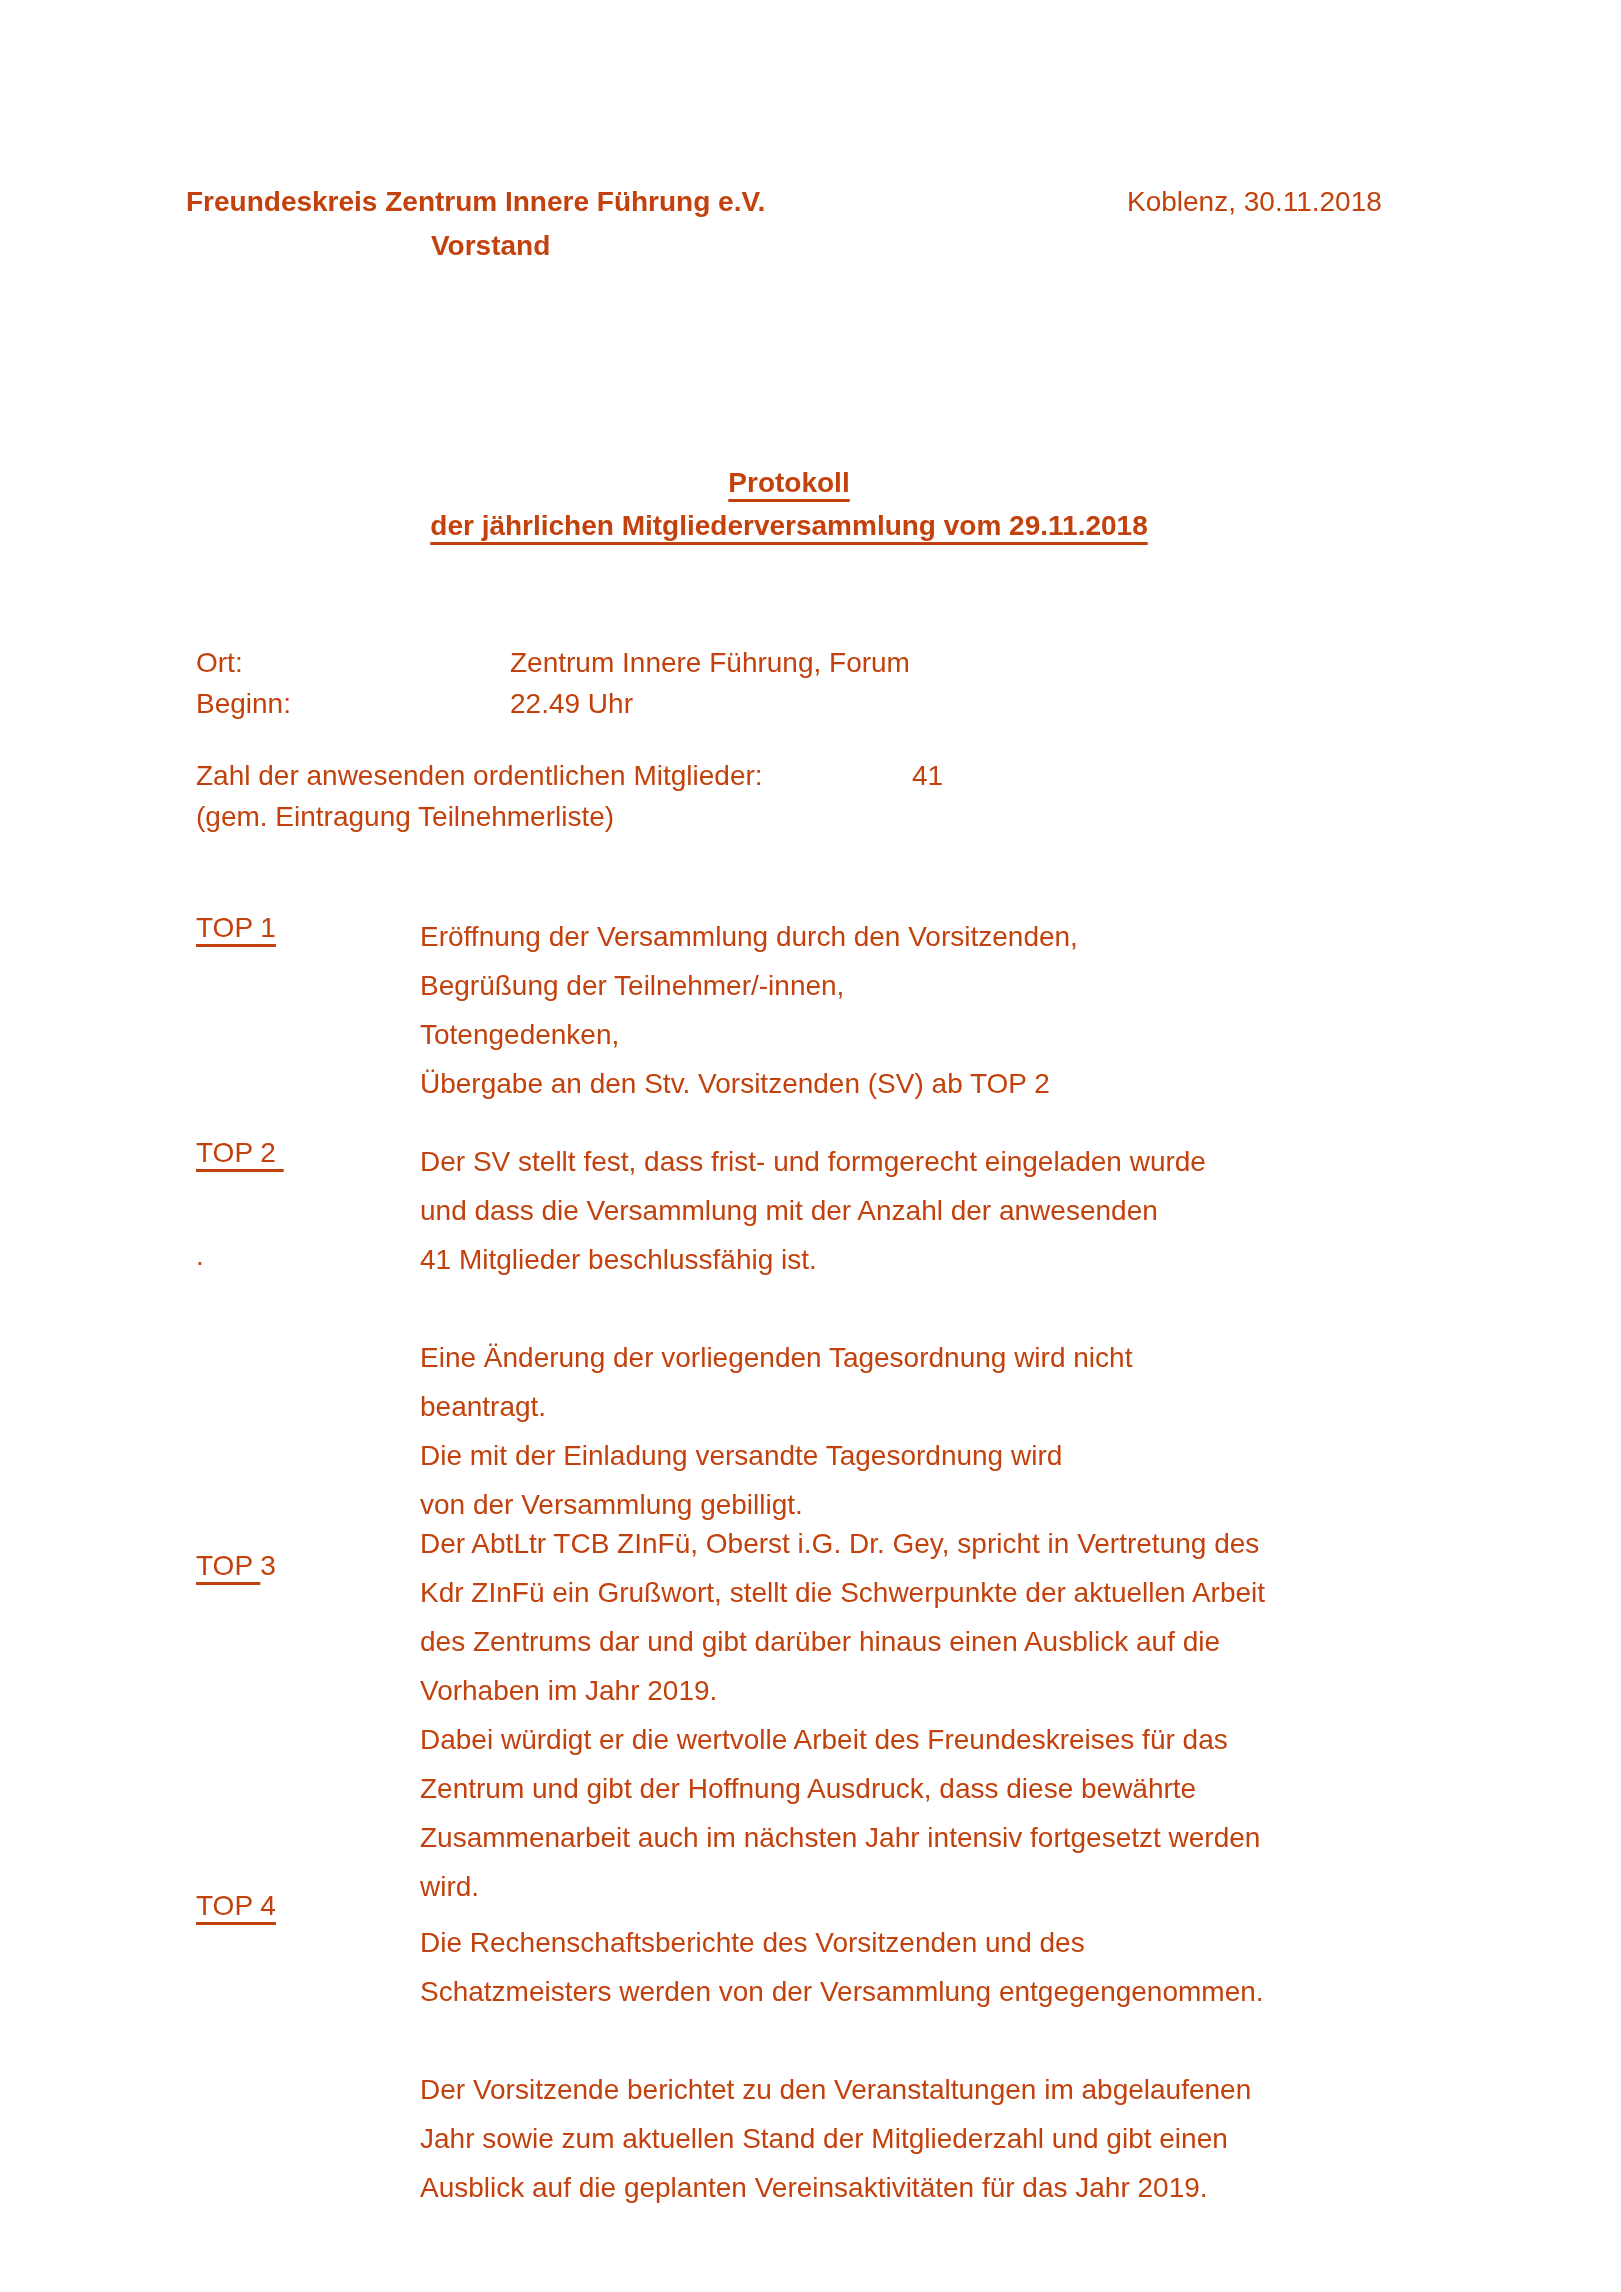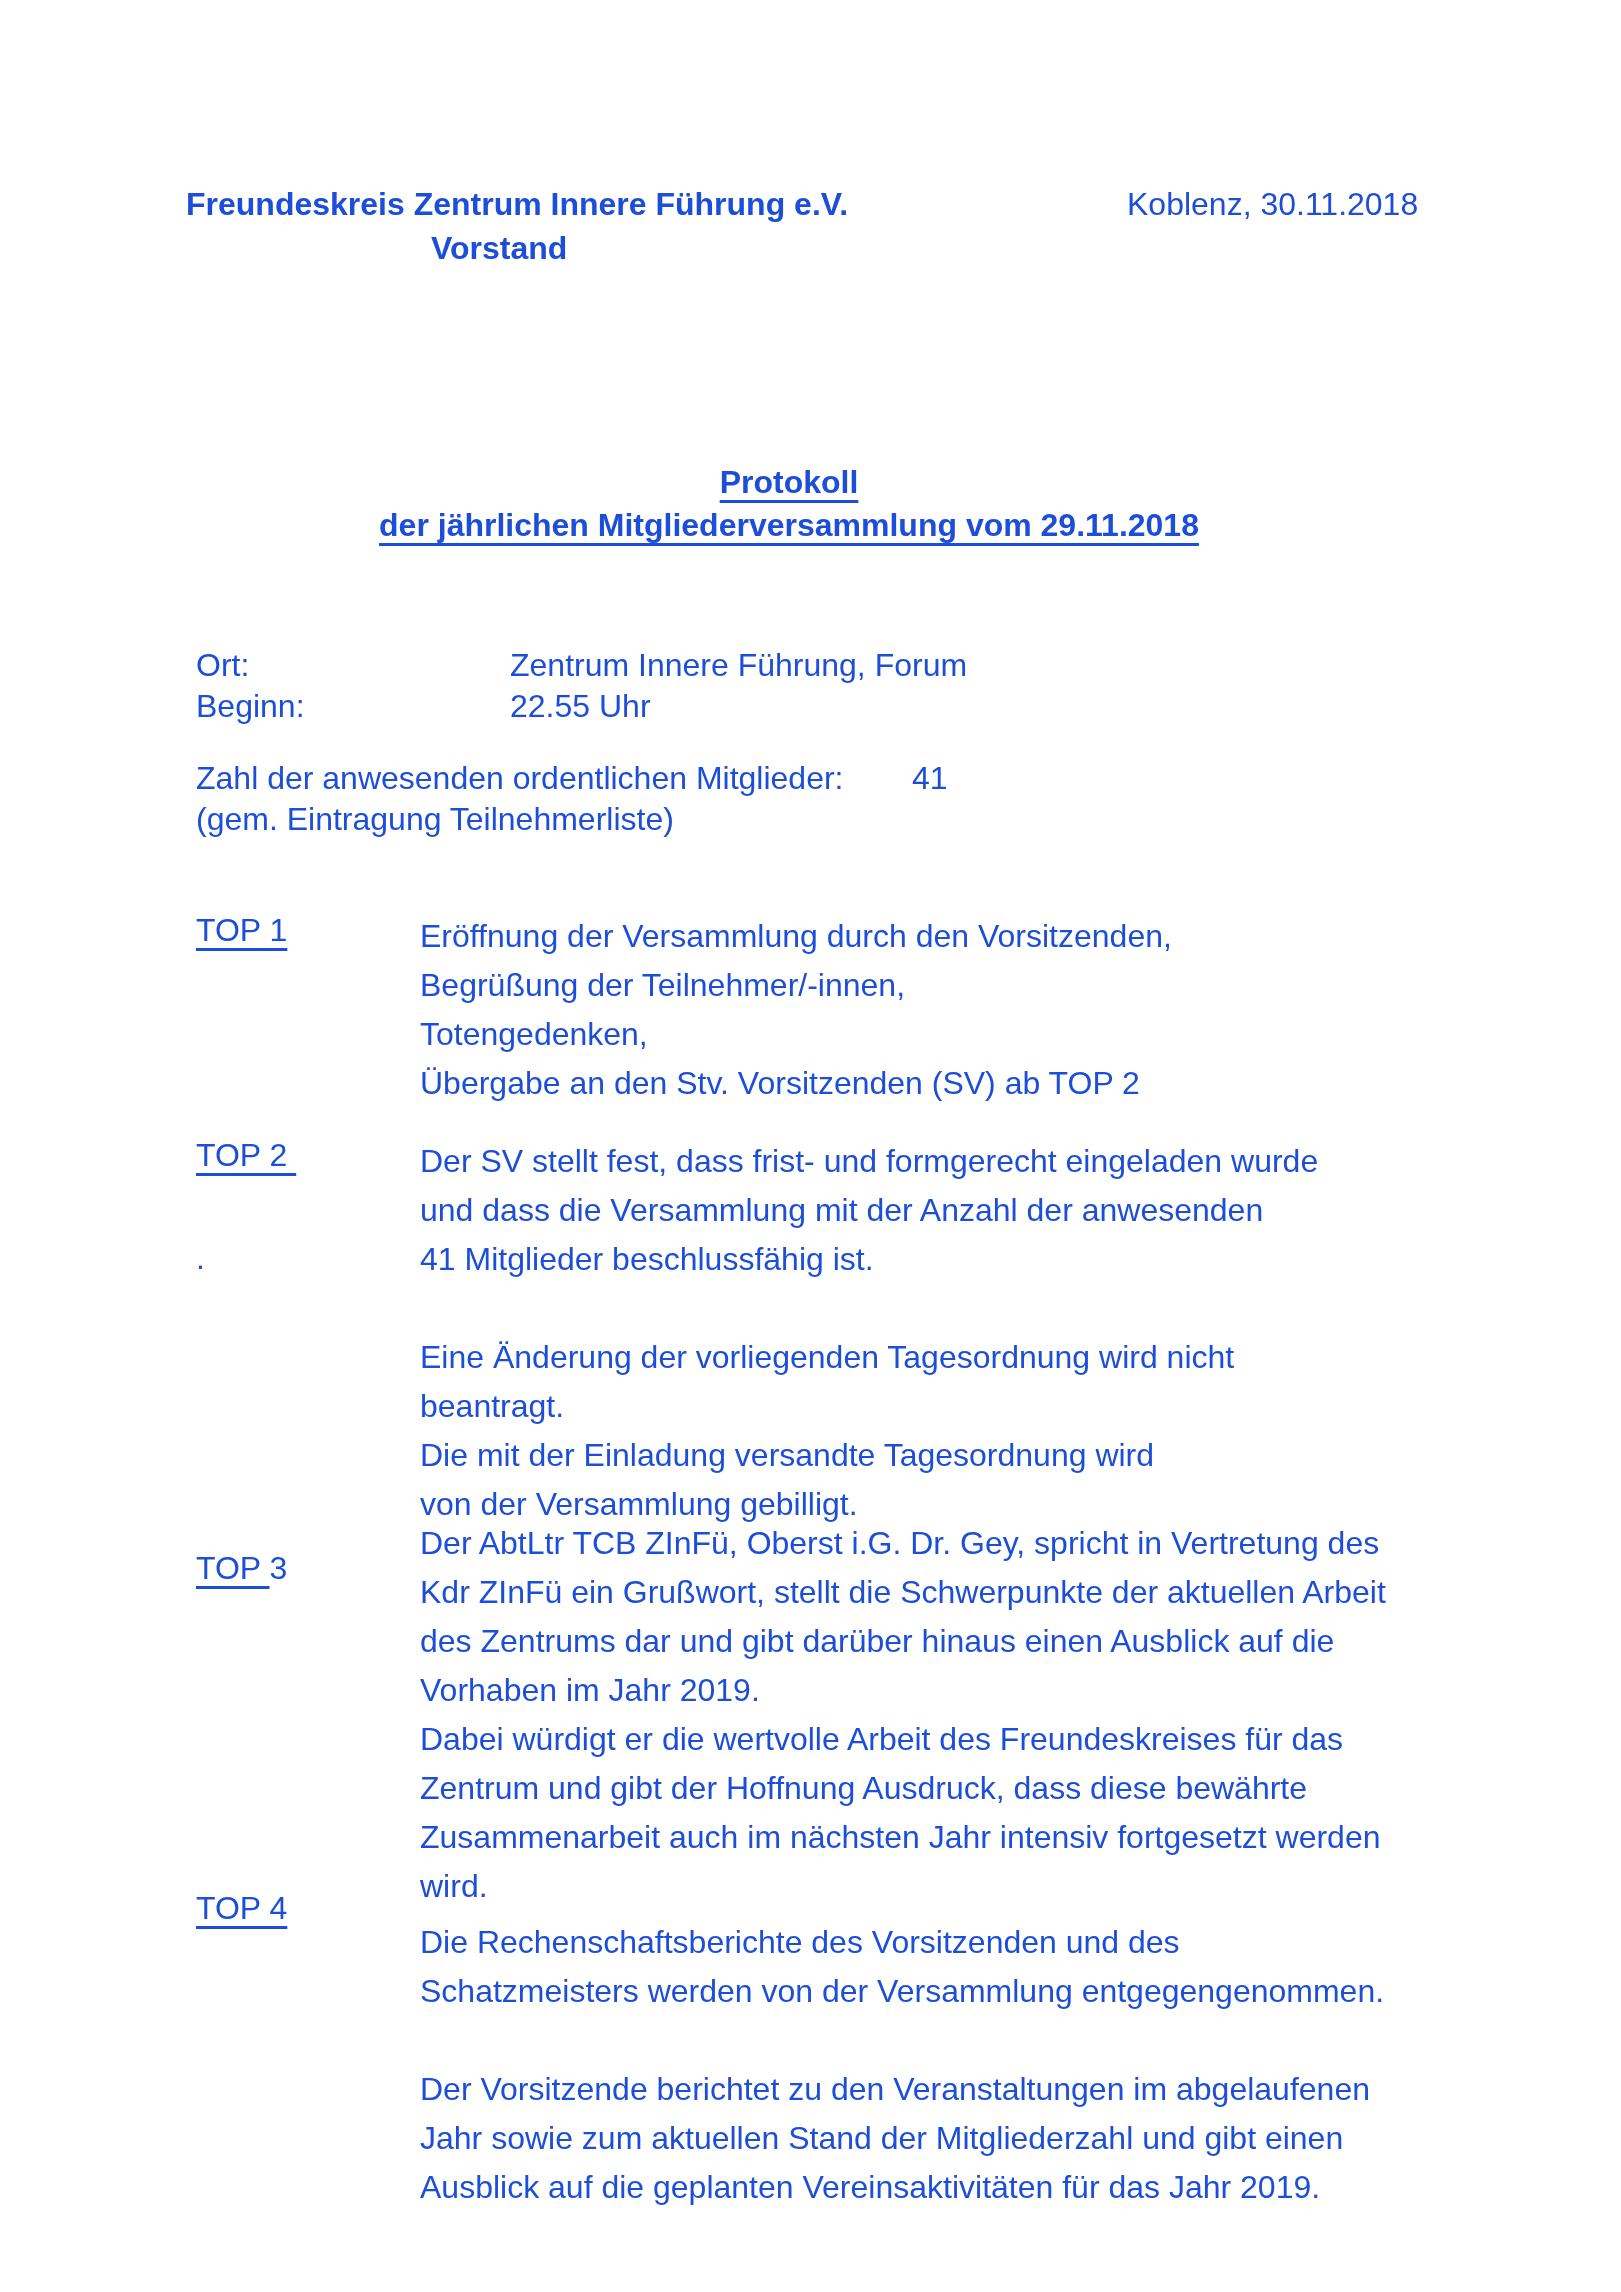"Freundeskreis Zentrum Innere Führung" .page { color: #1d4ed8 -> #c2410c; font-size: 32px -> 28px }
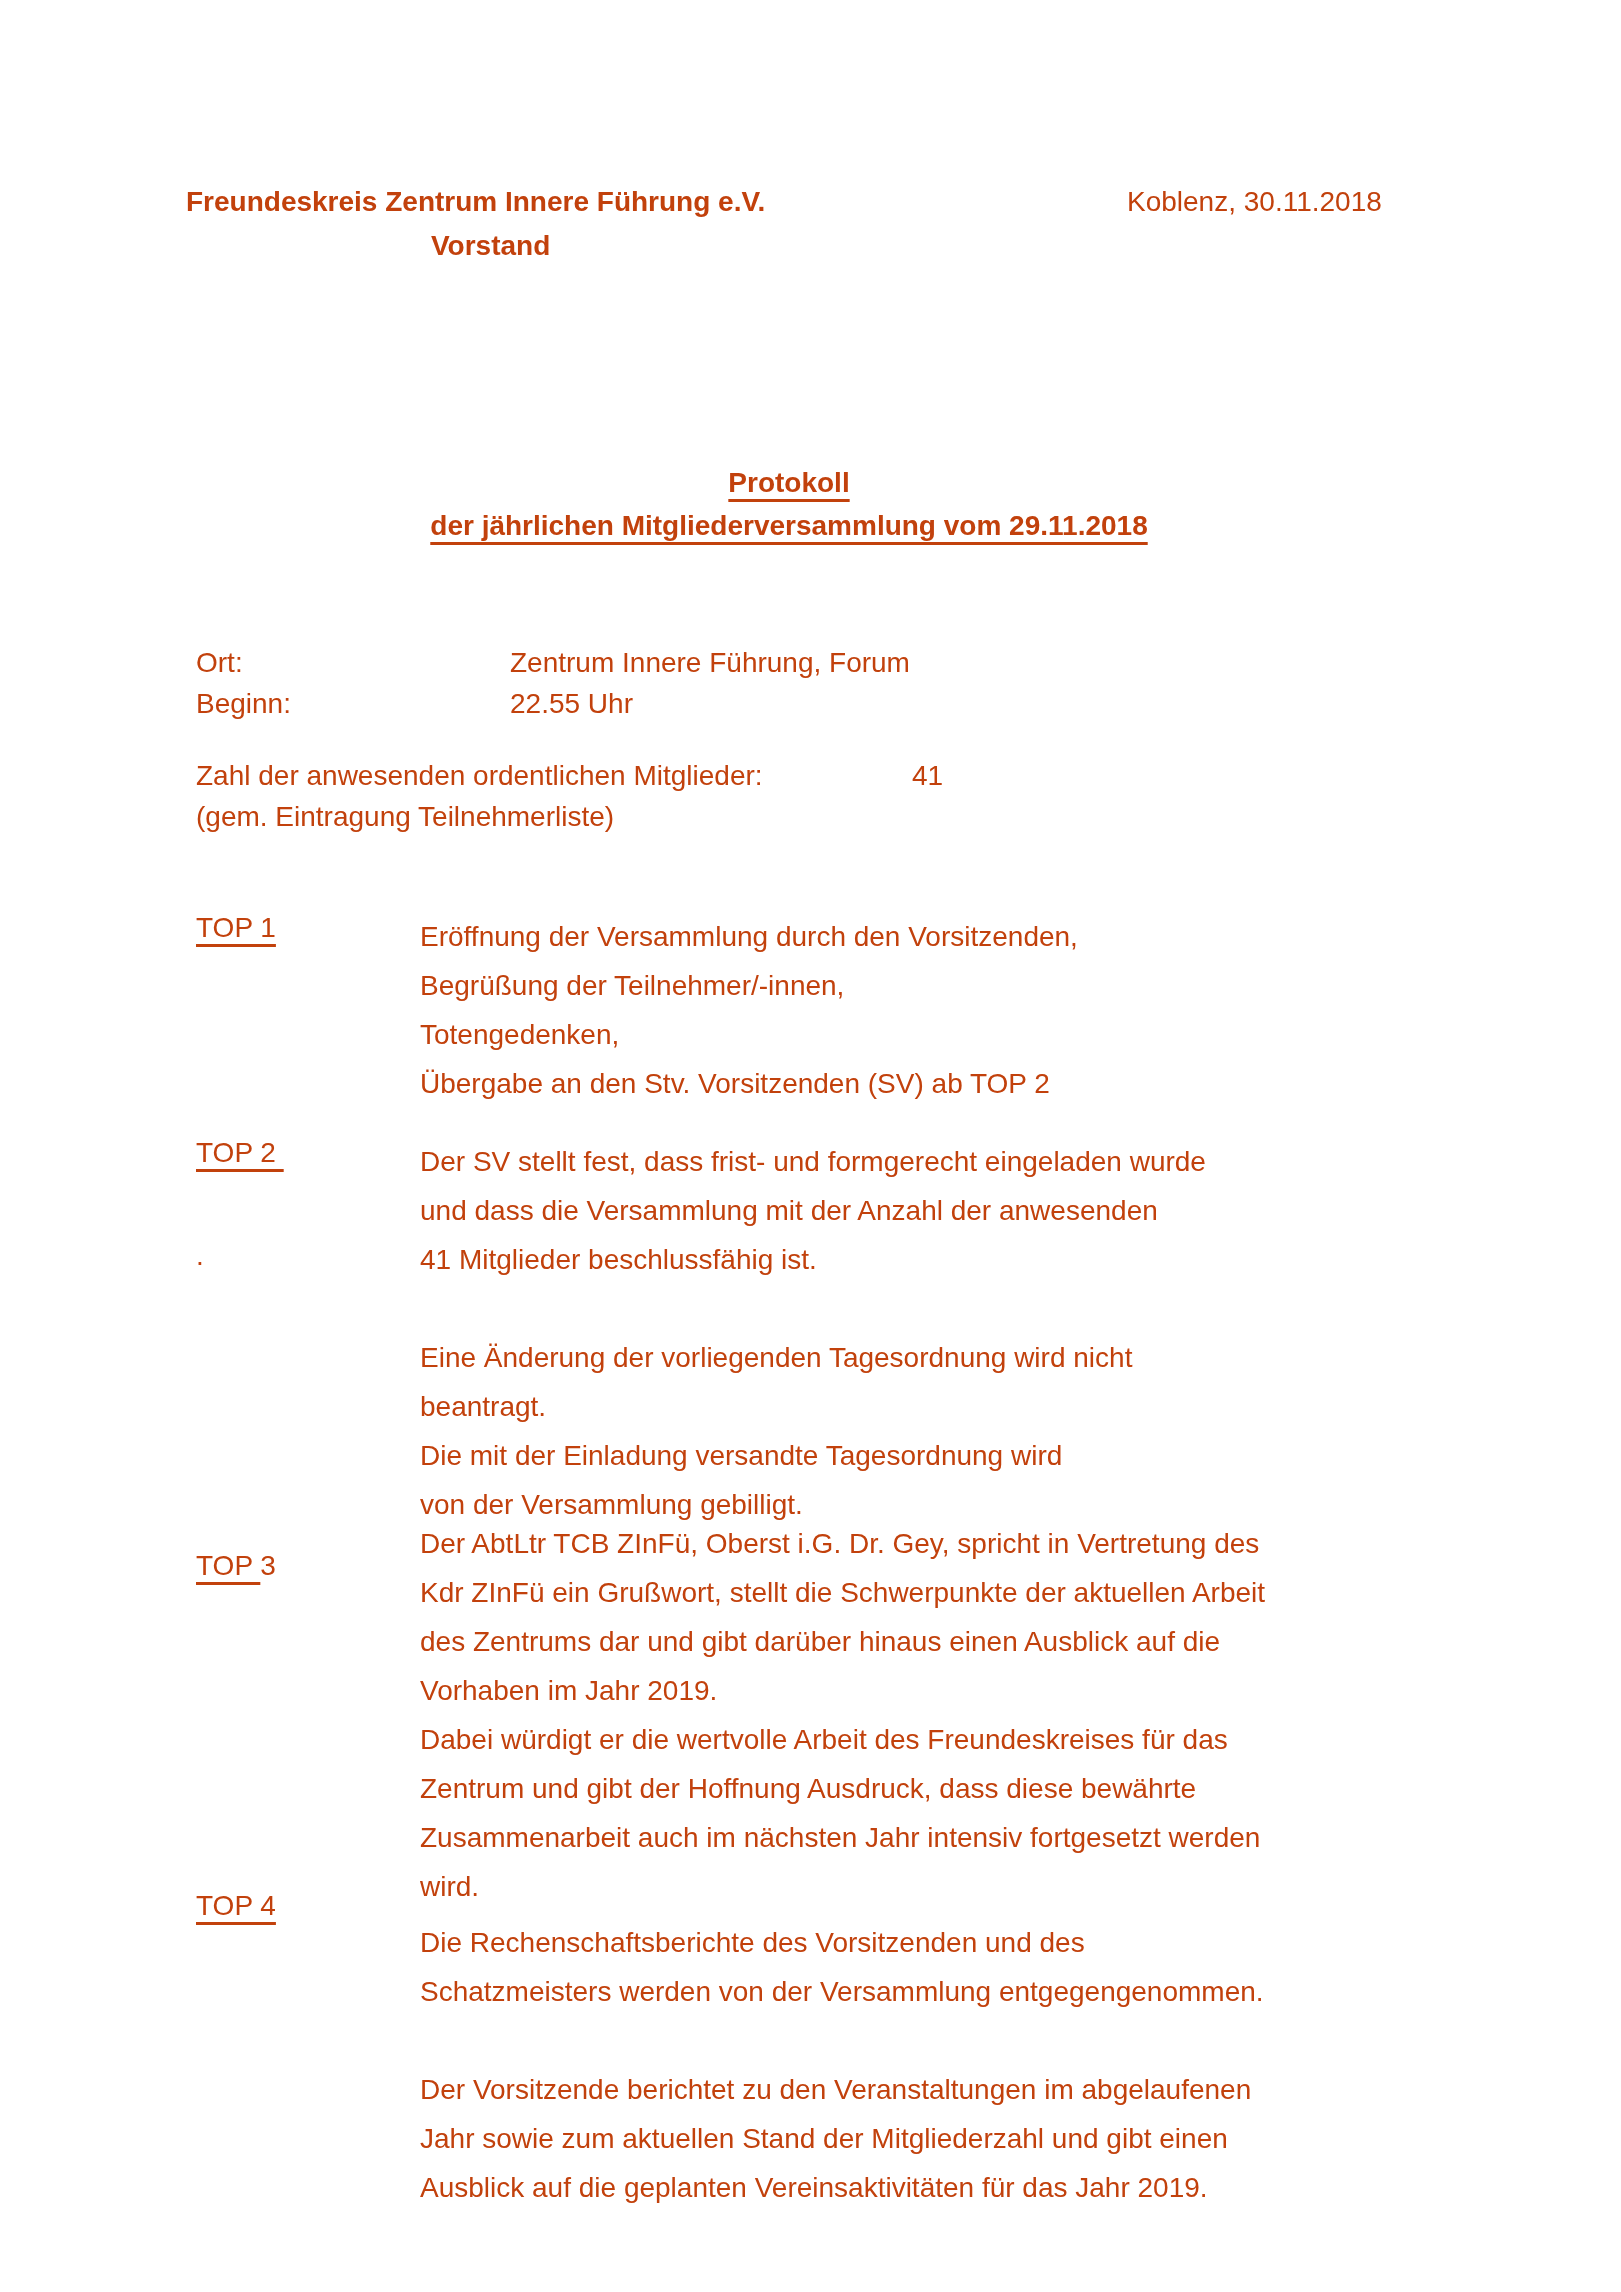"22.55 Uhr" div.abs { text: 22.55 -> 22.49 }
